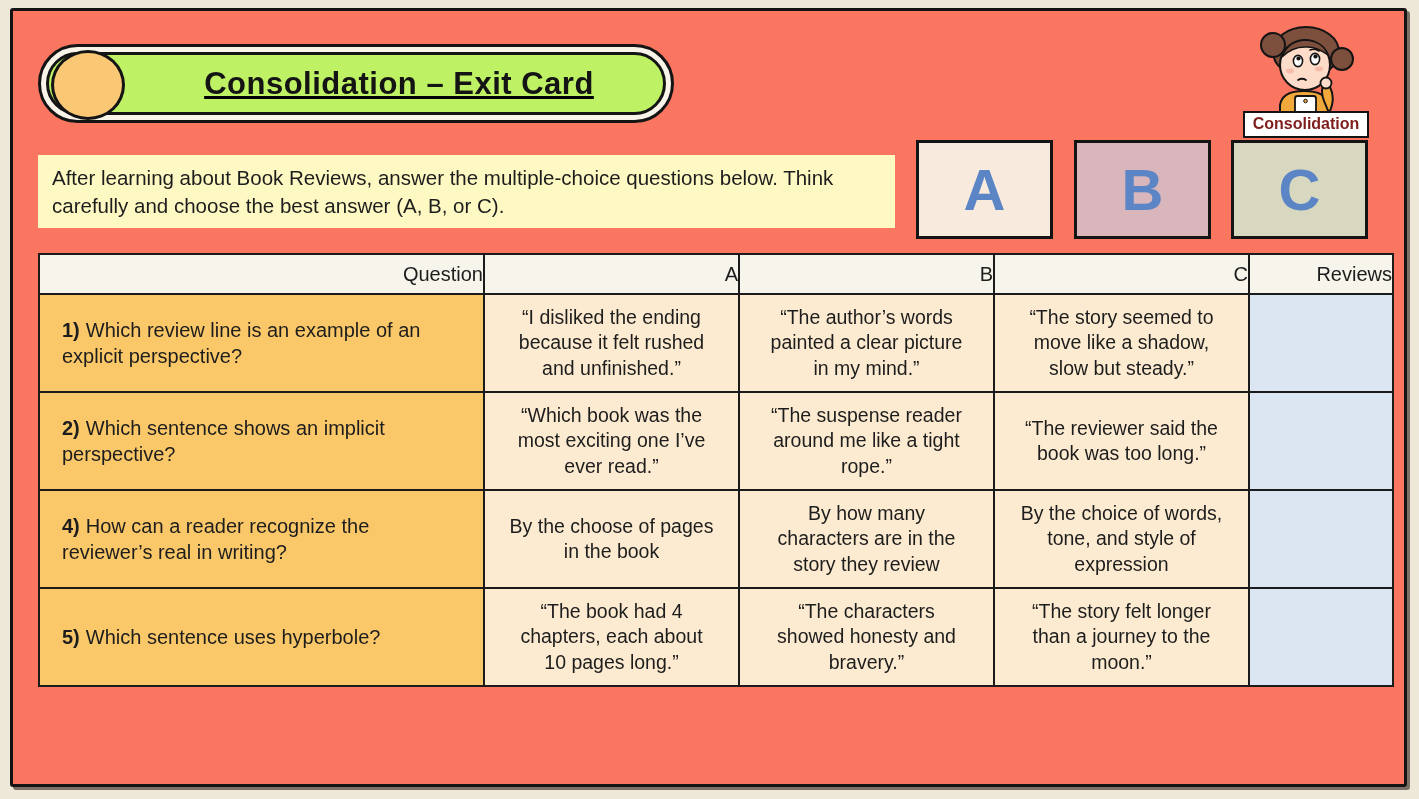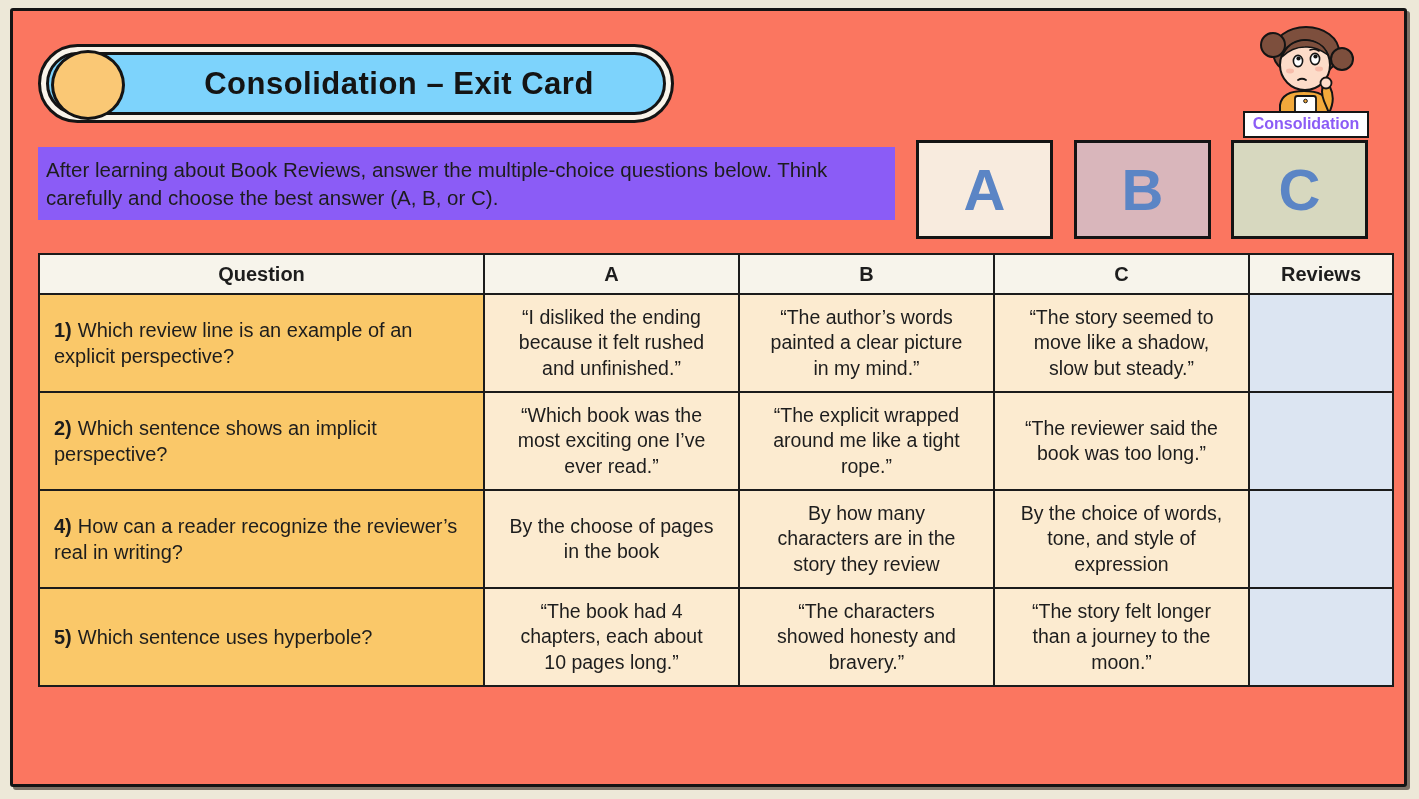"Consolidation – Exit Card" .title-pill-inner { background: #7dd3fc -> #bef264; text-decoration: none -> underline }
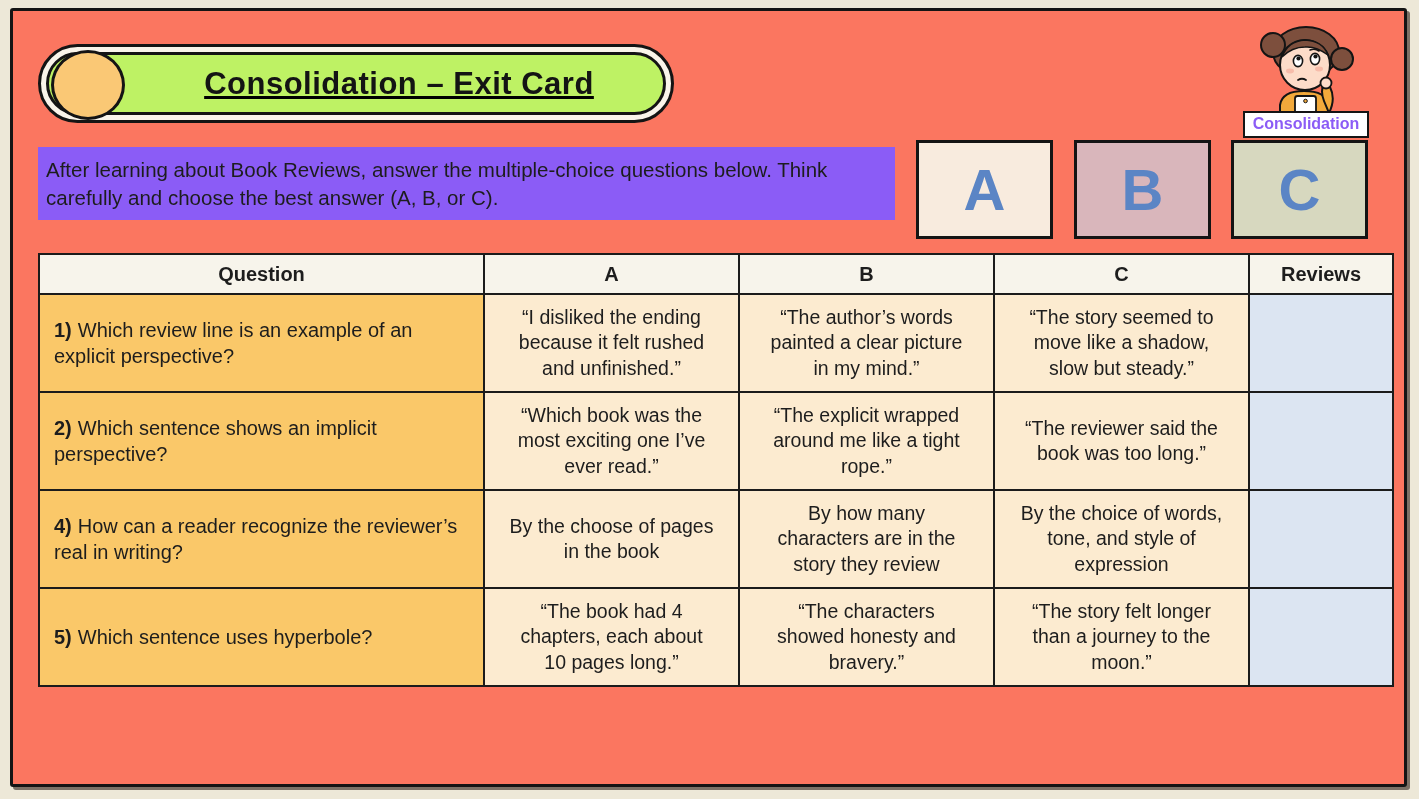"Consolidation" .character-label { color: #8b5cf6 -> #7f1d1d }
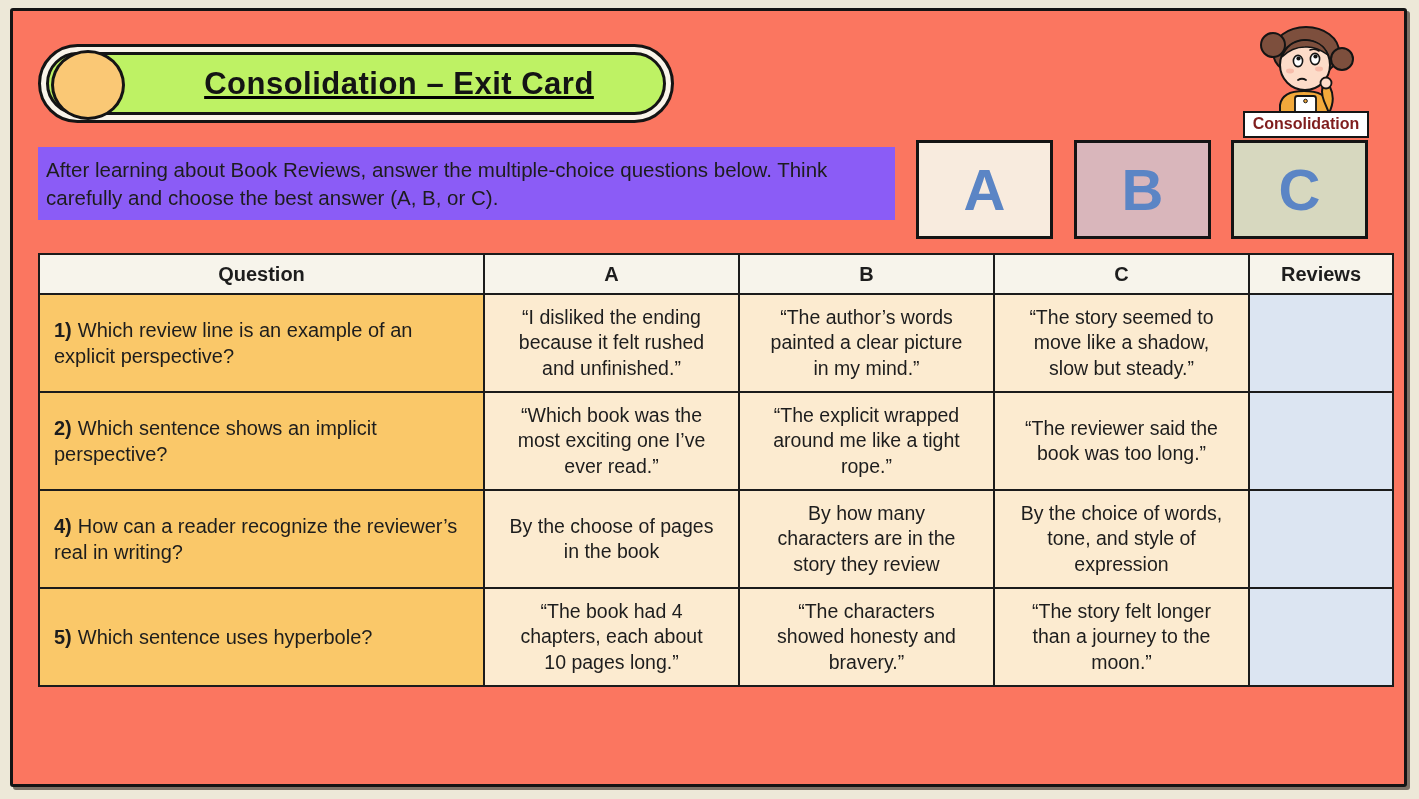"After learning about Book Reviews," .instructions { background: #8b5cf6 -> #fef9c3; padding: 10px 8px -> 10px 14px; top: 136px -> 144px }
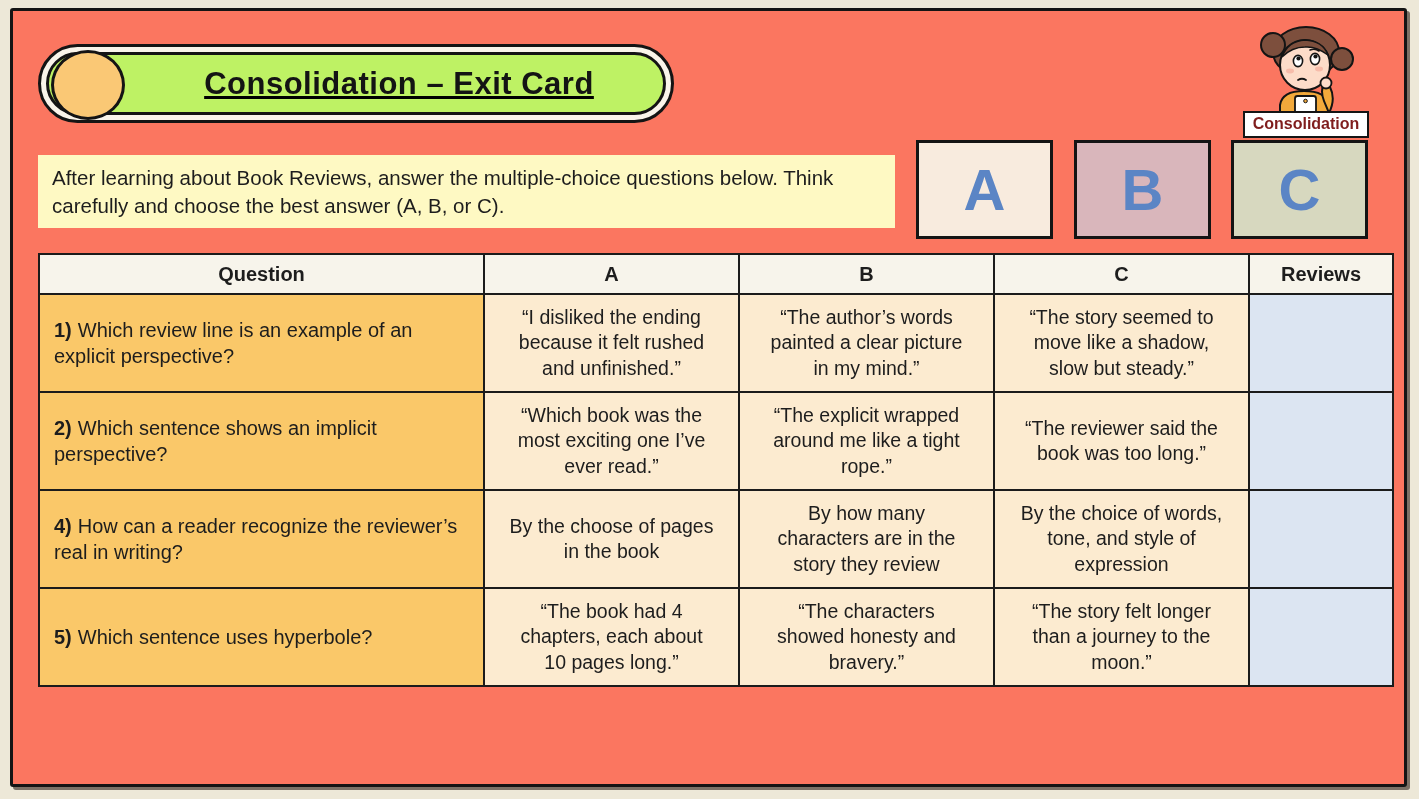"Question" .quiz-table th { font-weight: bold -> normal; text-align: center -> right }
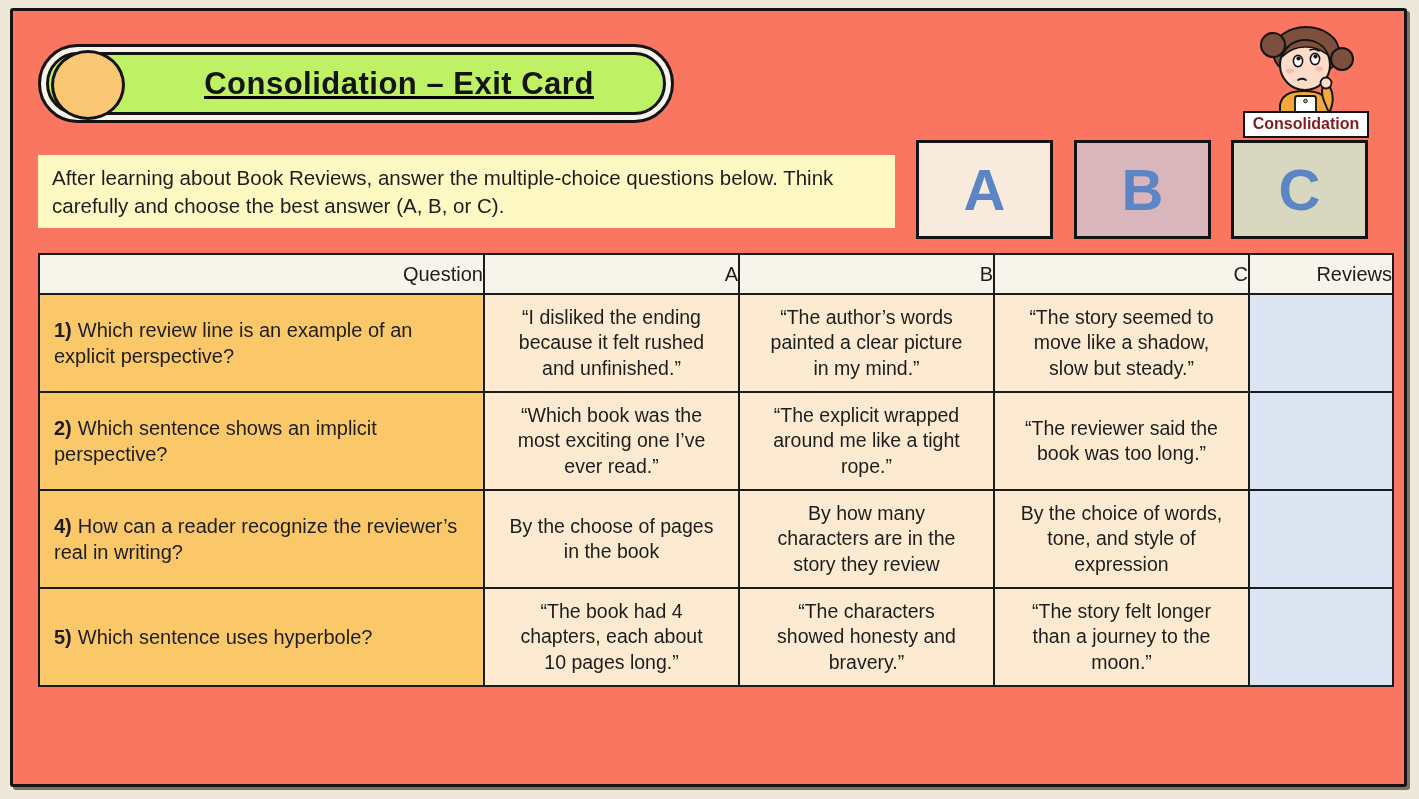"1) Which review line is" td.q-cell { padding: 6px 14px -> 6px 22px }
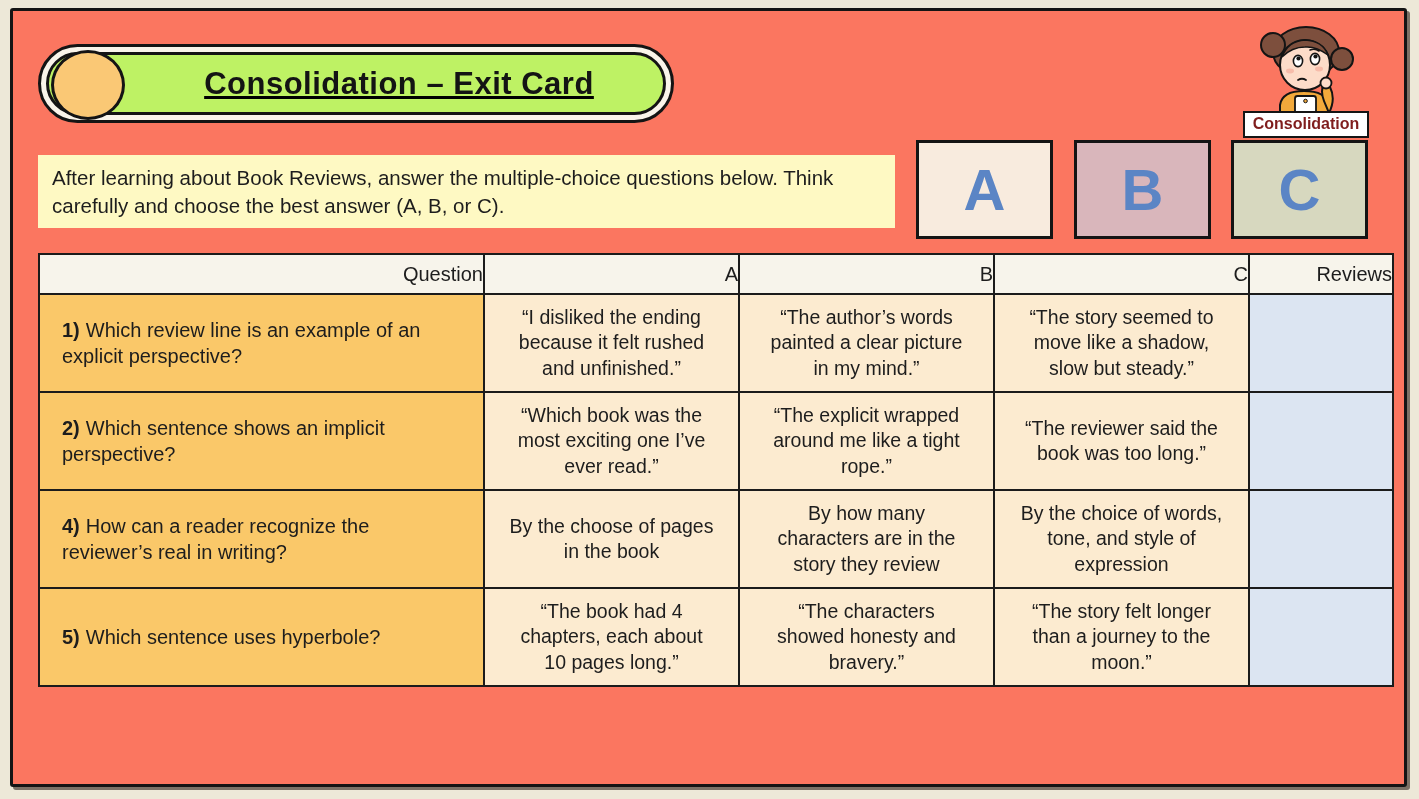"“The explicit wrapped around me" td.opt-cell { text: explicit wrapped -> suspense reader }
